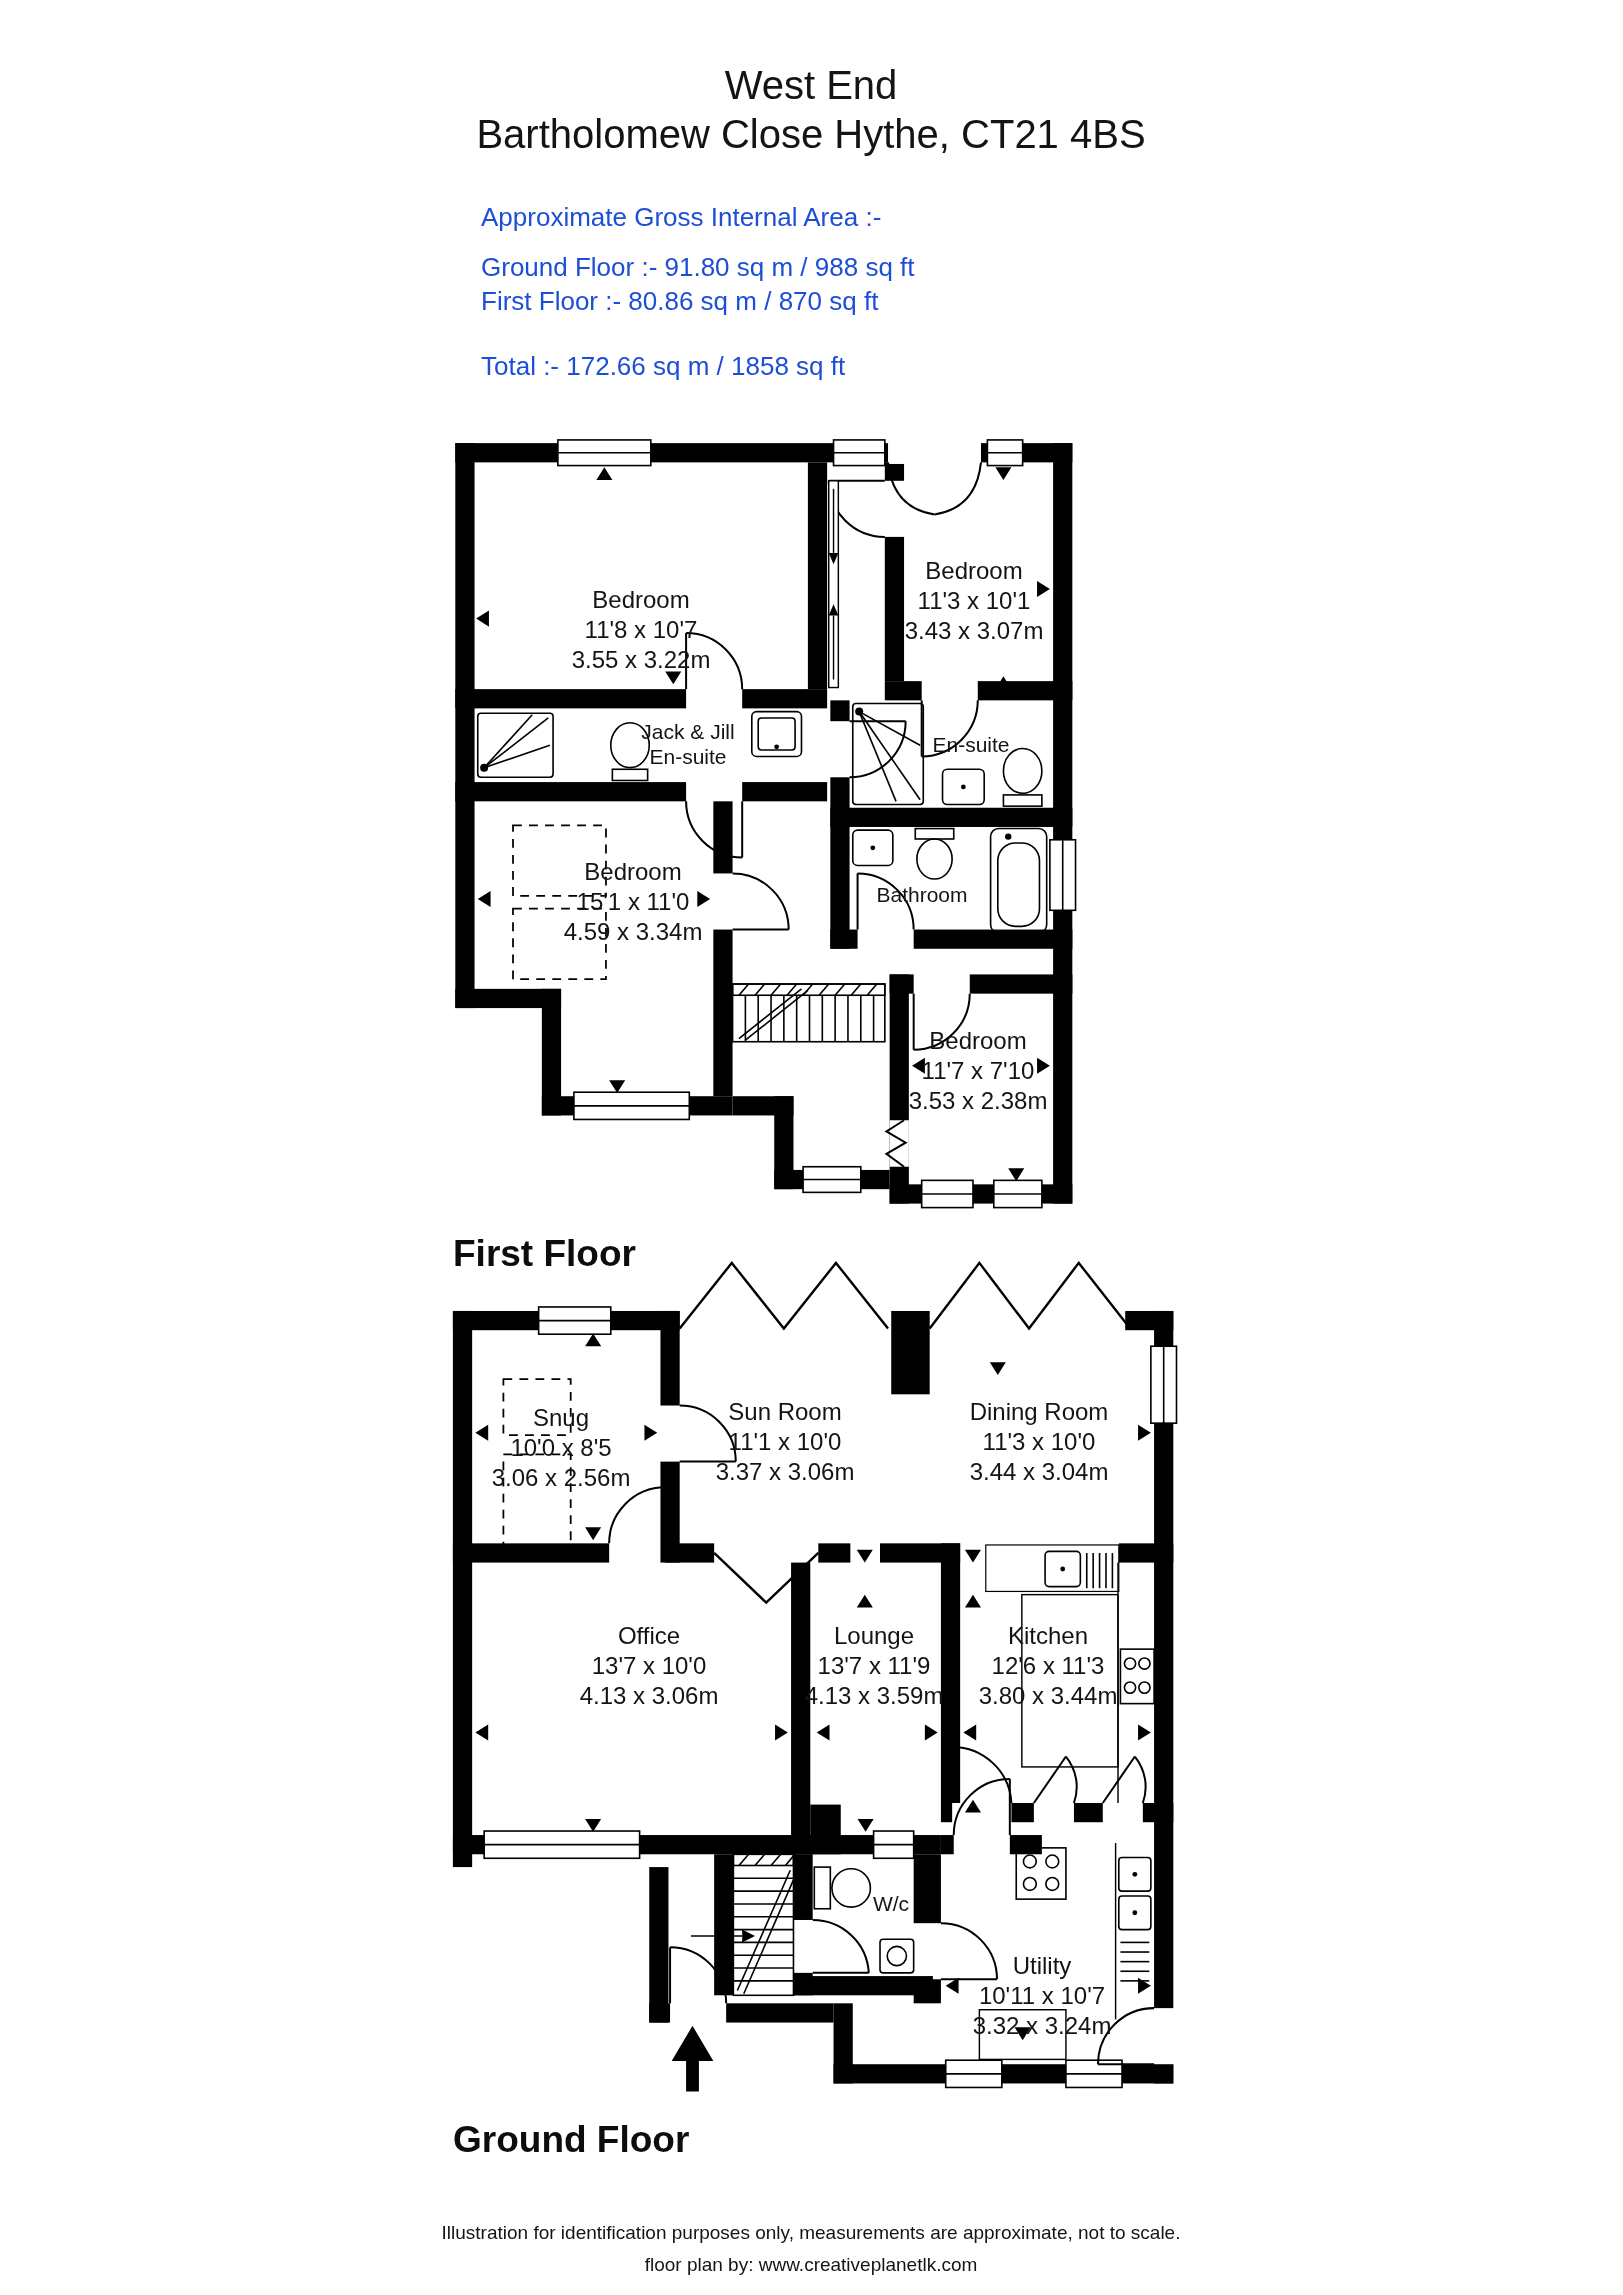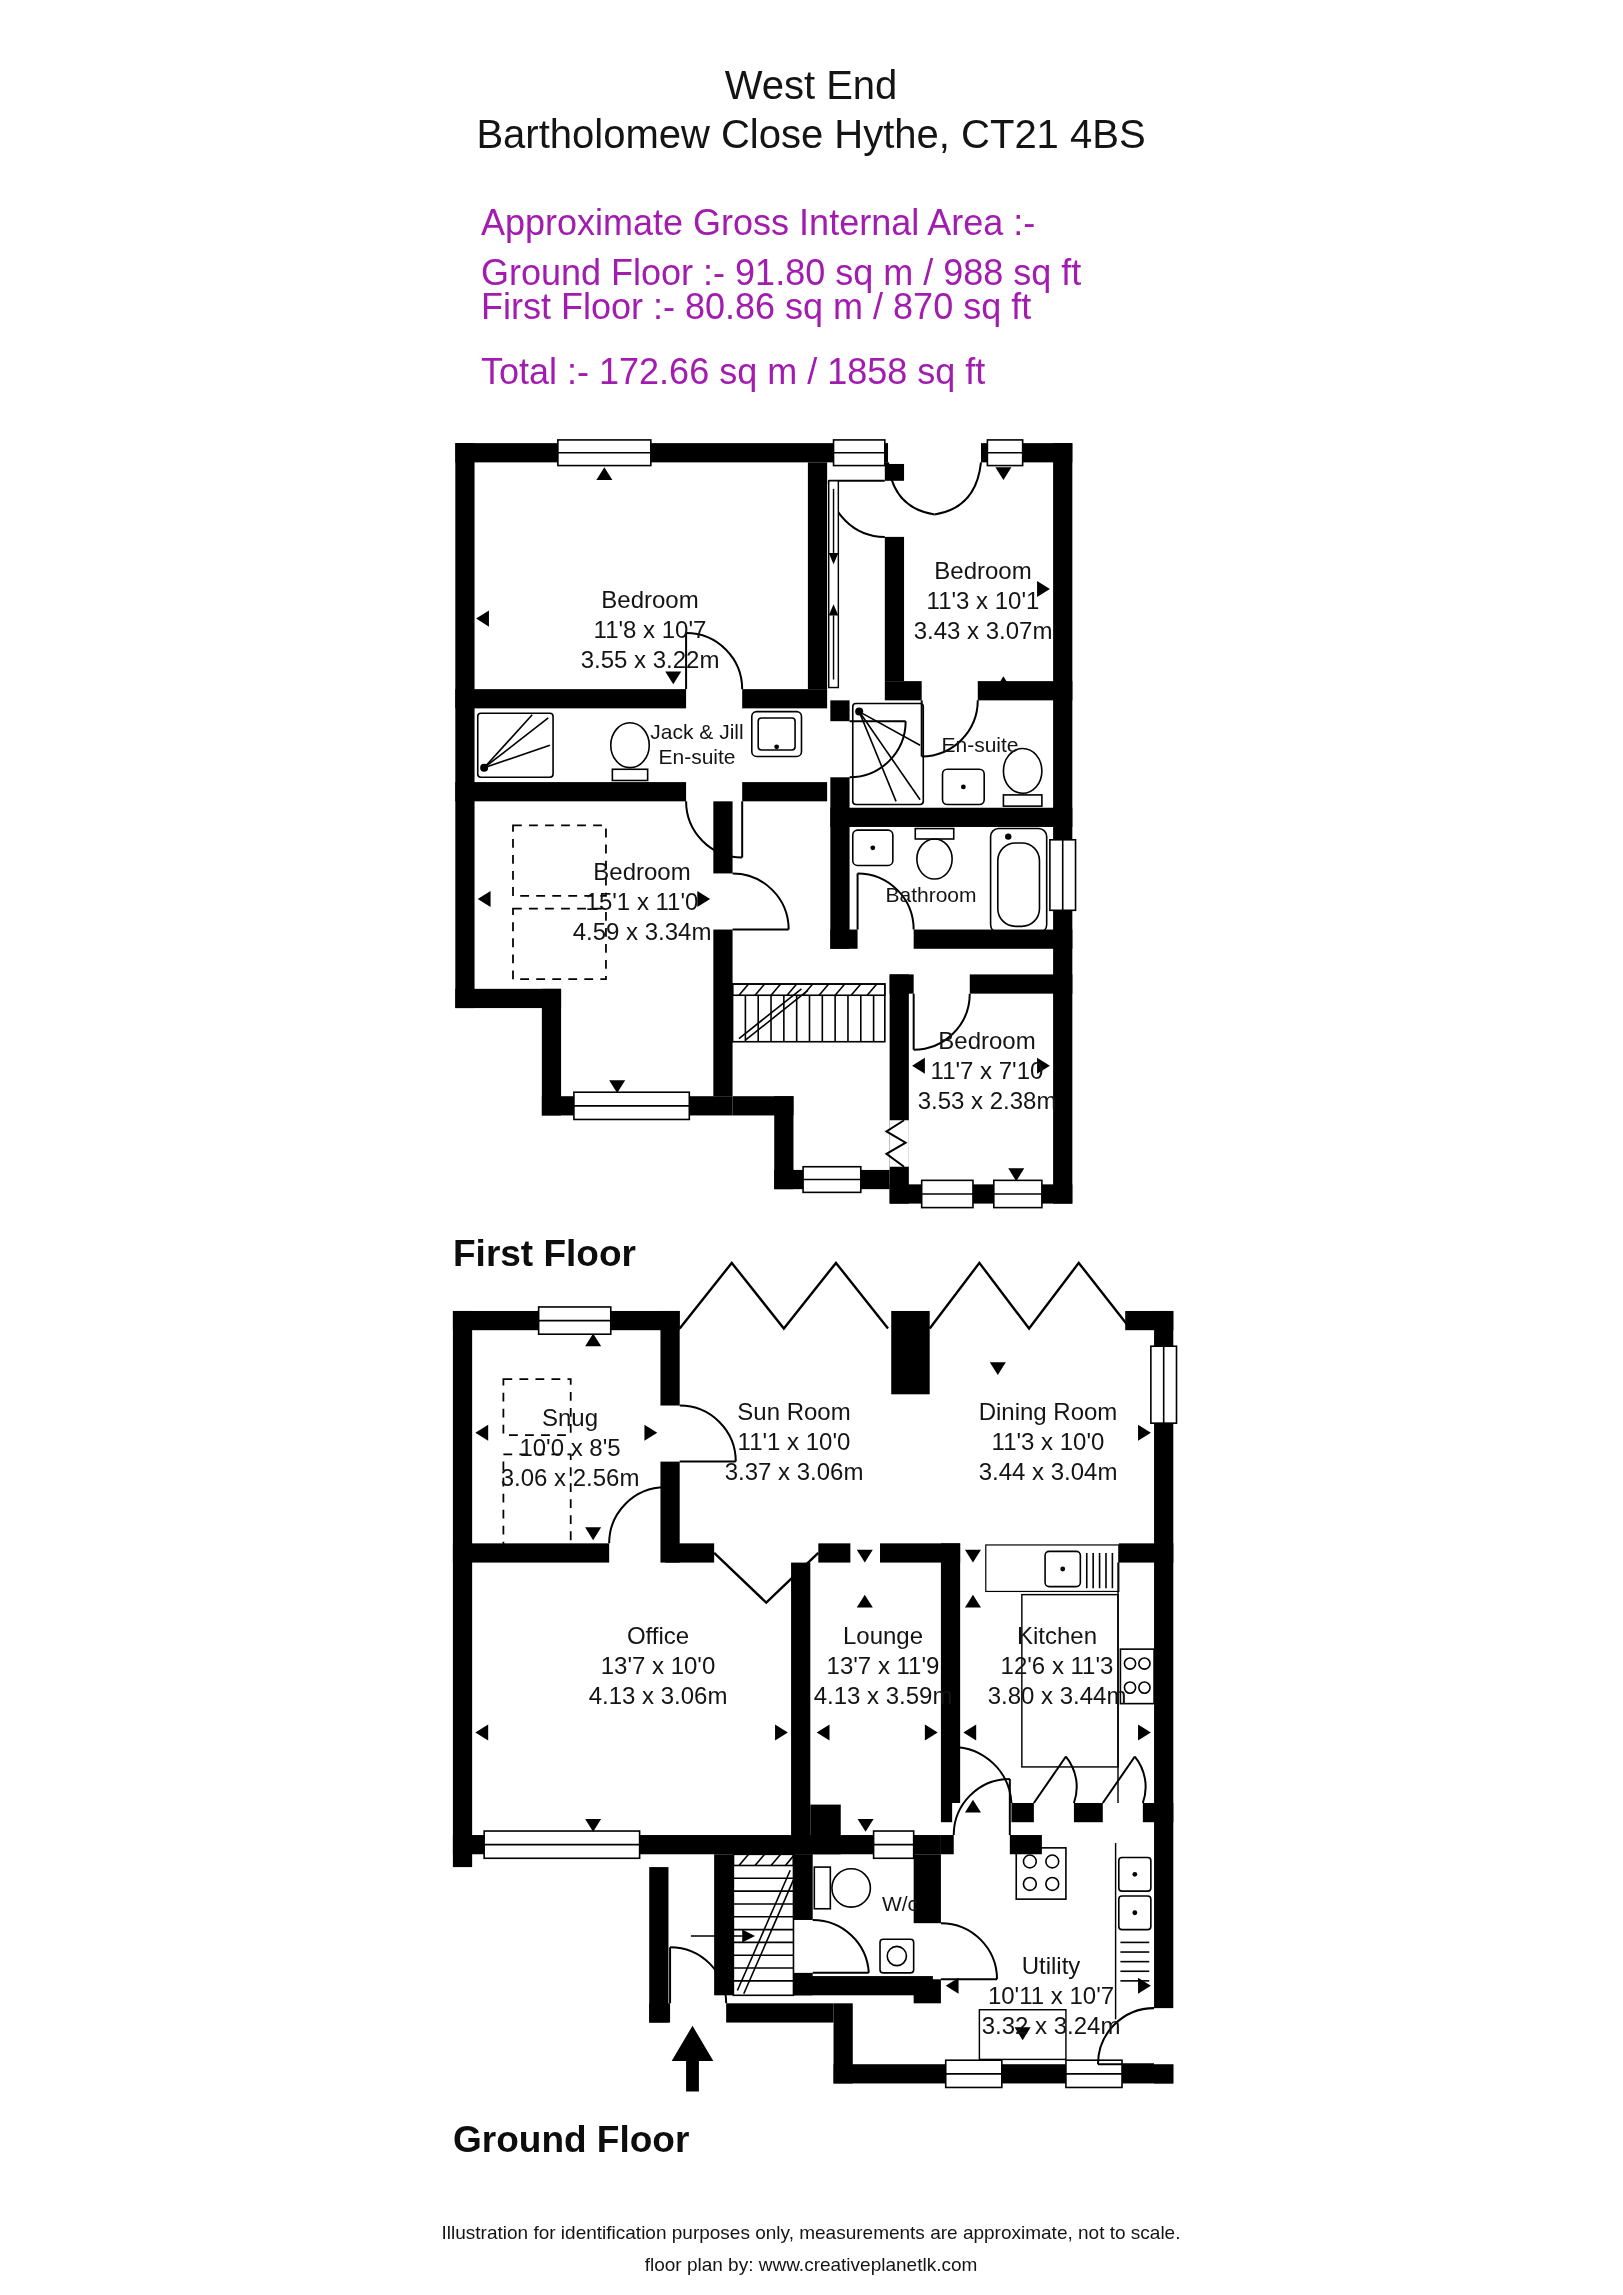"Approximate Gross Internal Area :-" .area-line { color: #a21caf -> #1d4ed8; font-size: 36px -> 26px }
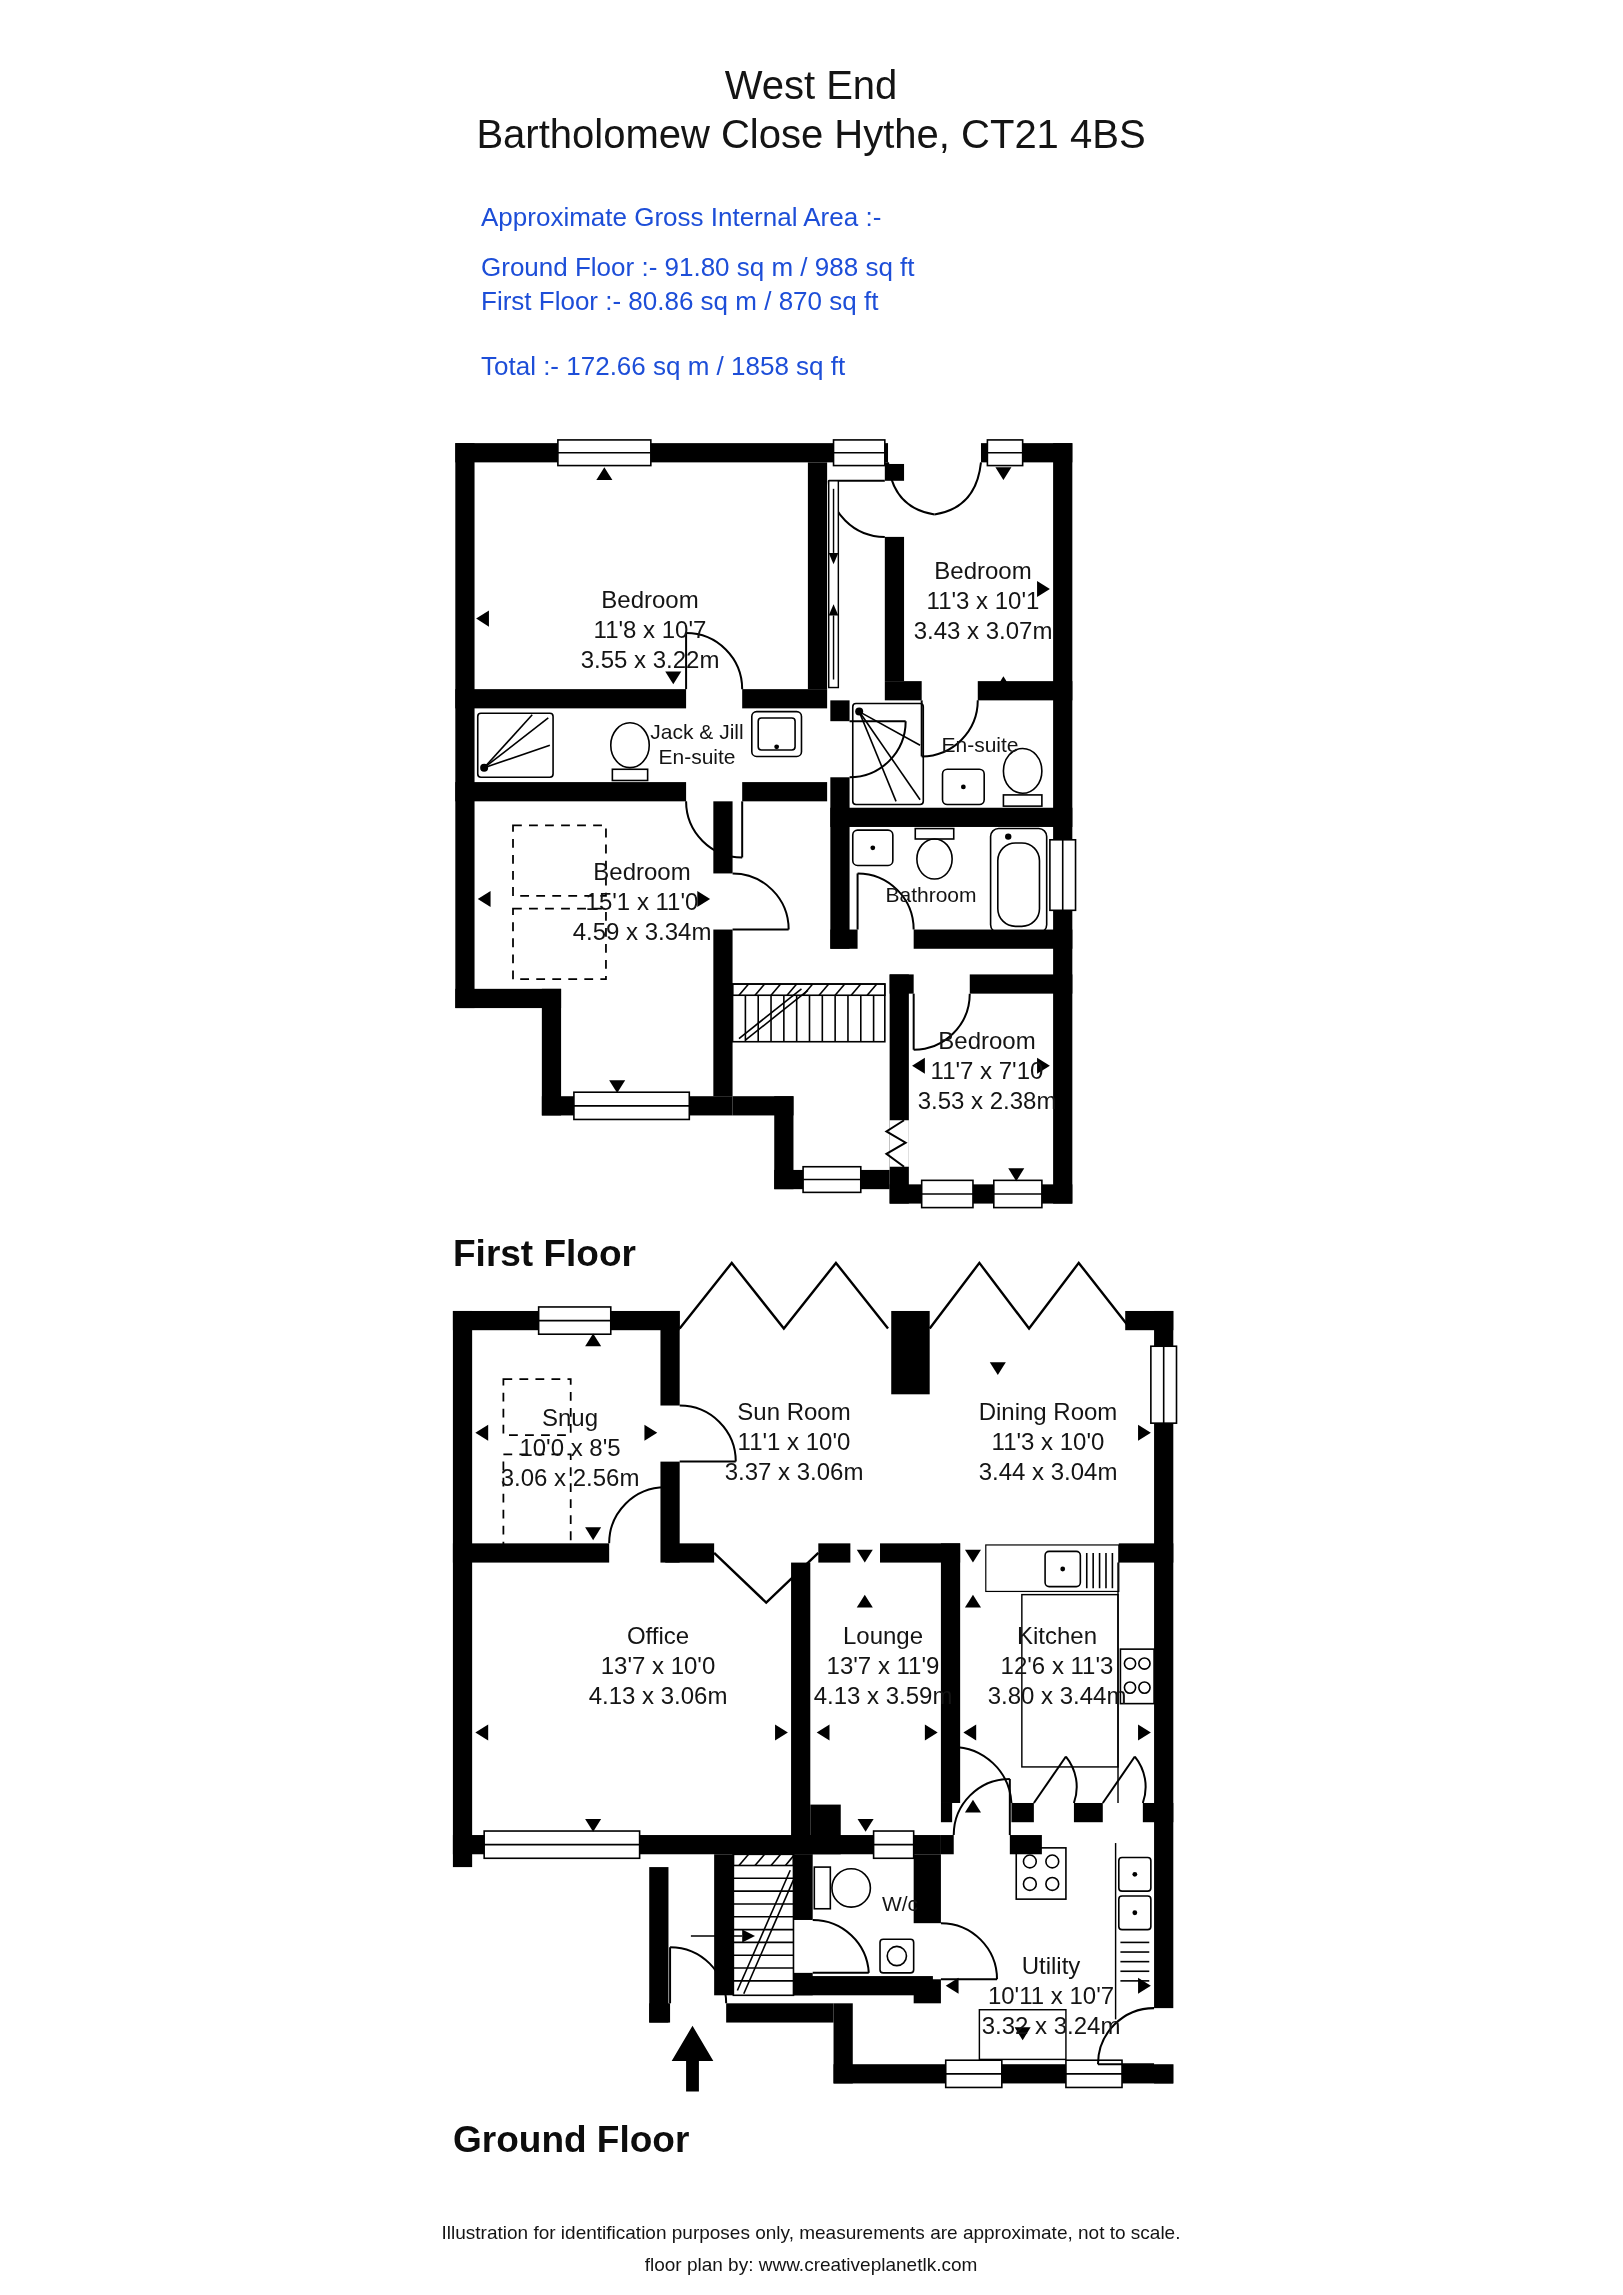"Bedroom" .room-label { margin-left: 9px -> none }
